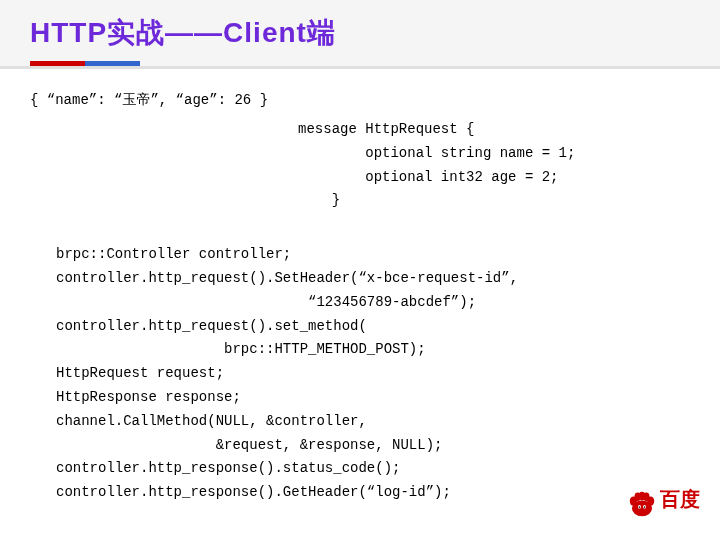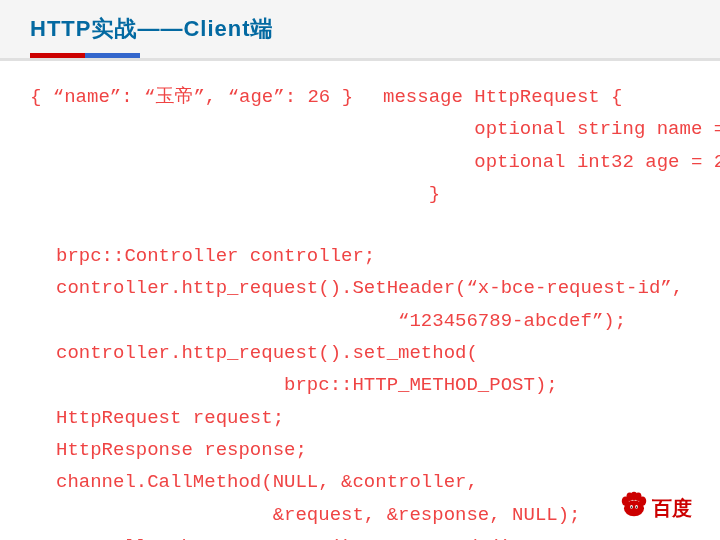"HTTP实战——Client端" .header-title { color: #0369a1 -> #6d28d9; font-size: 22px -> 28px }
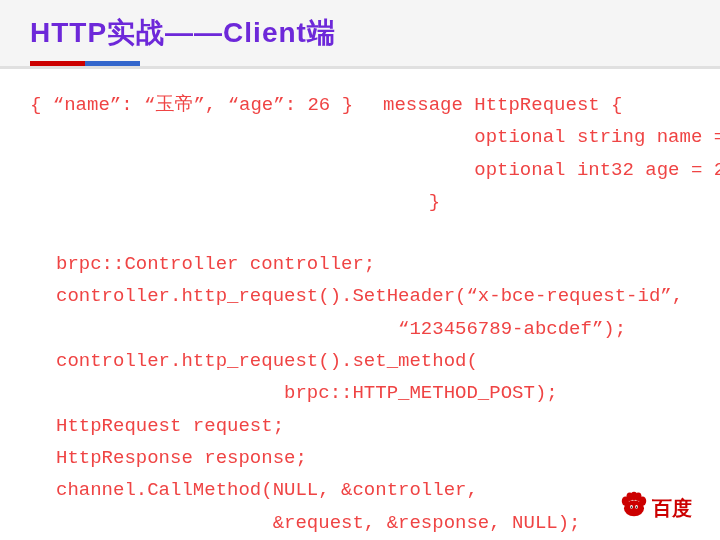"{ “name”: “玉帝”, “age”: 26" .code-block { color: #ef4444 -> #000000; font-size: 19px -> 14px }
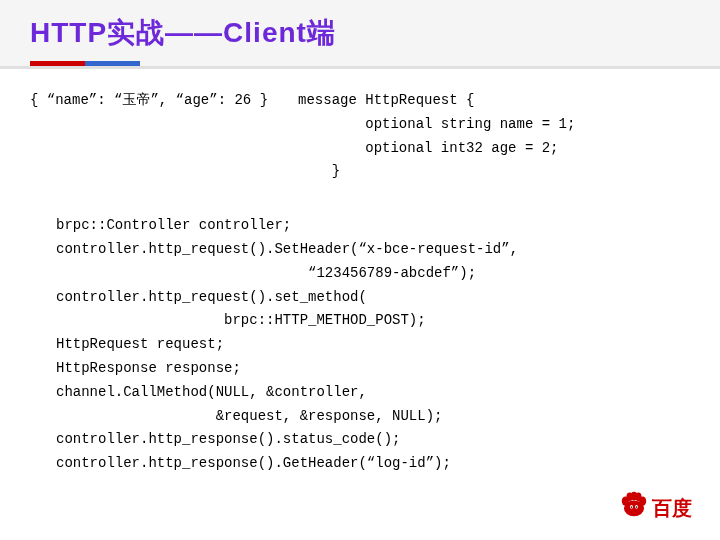"message HttpRequest {" .right-panel { margin-top: none -> 29px }
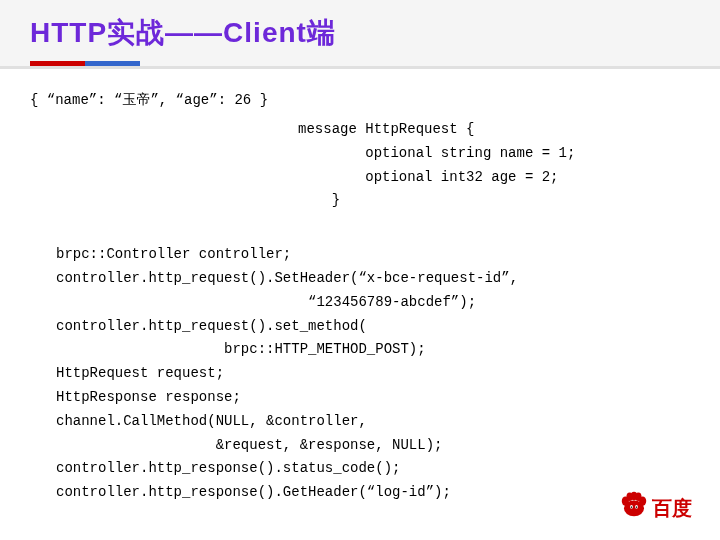"百度" .baidu-logo { align-items: flex-end -> flex-start; right: 28px -> 20px }
